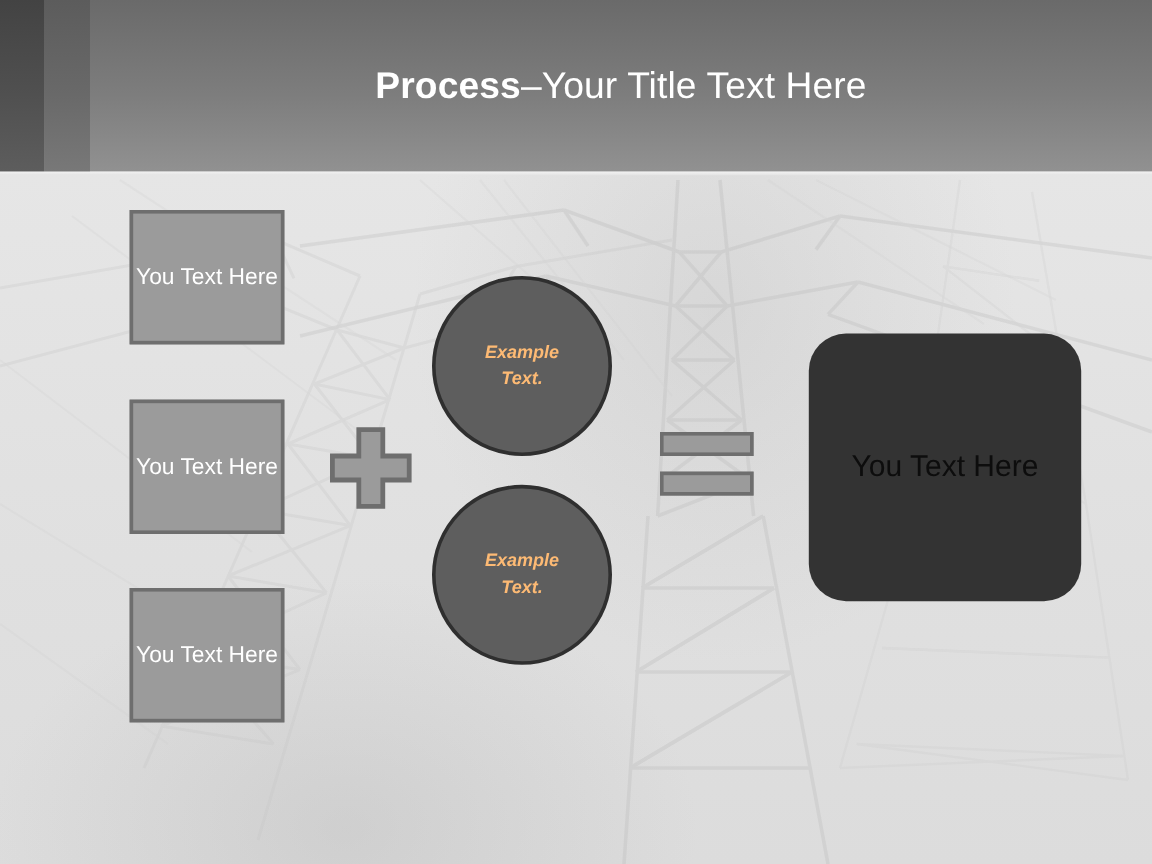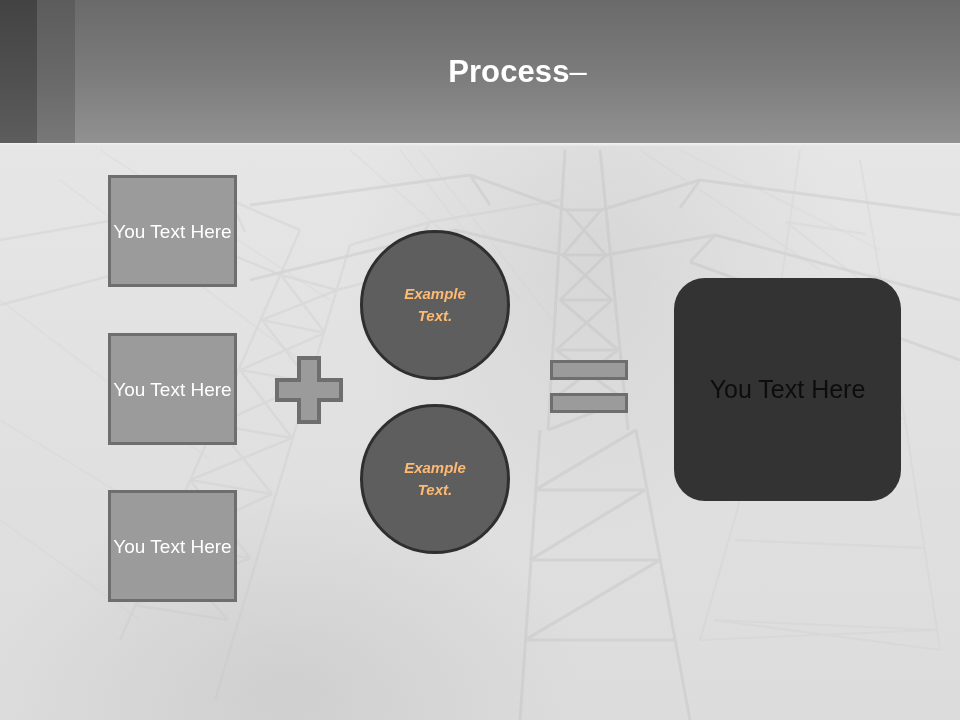"Your Title Text Here" span.t-reg { html: none -> <span>Your Title Text Here</span> }
